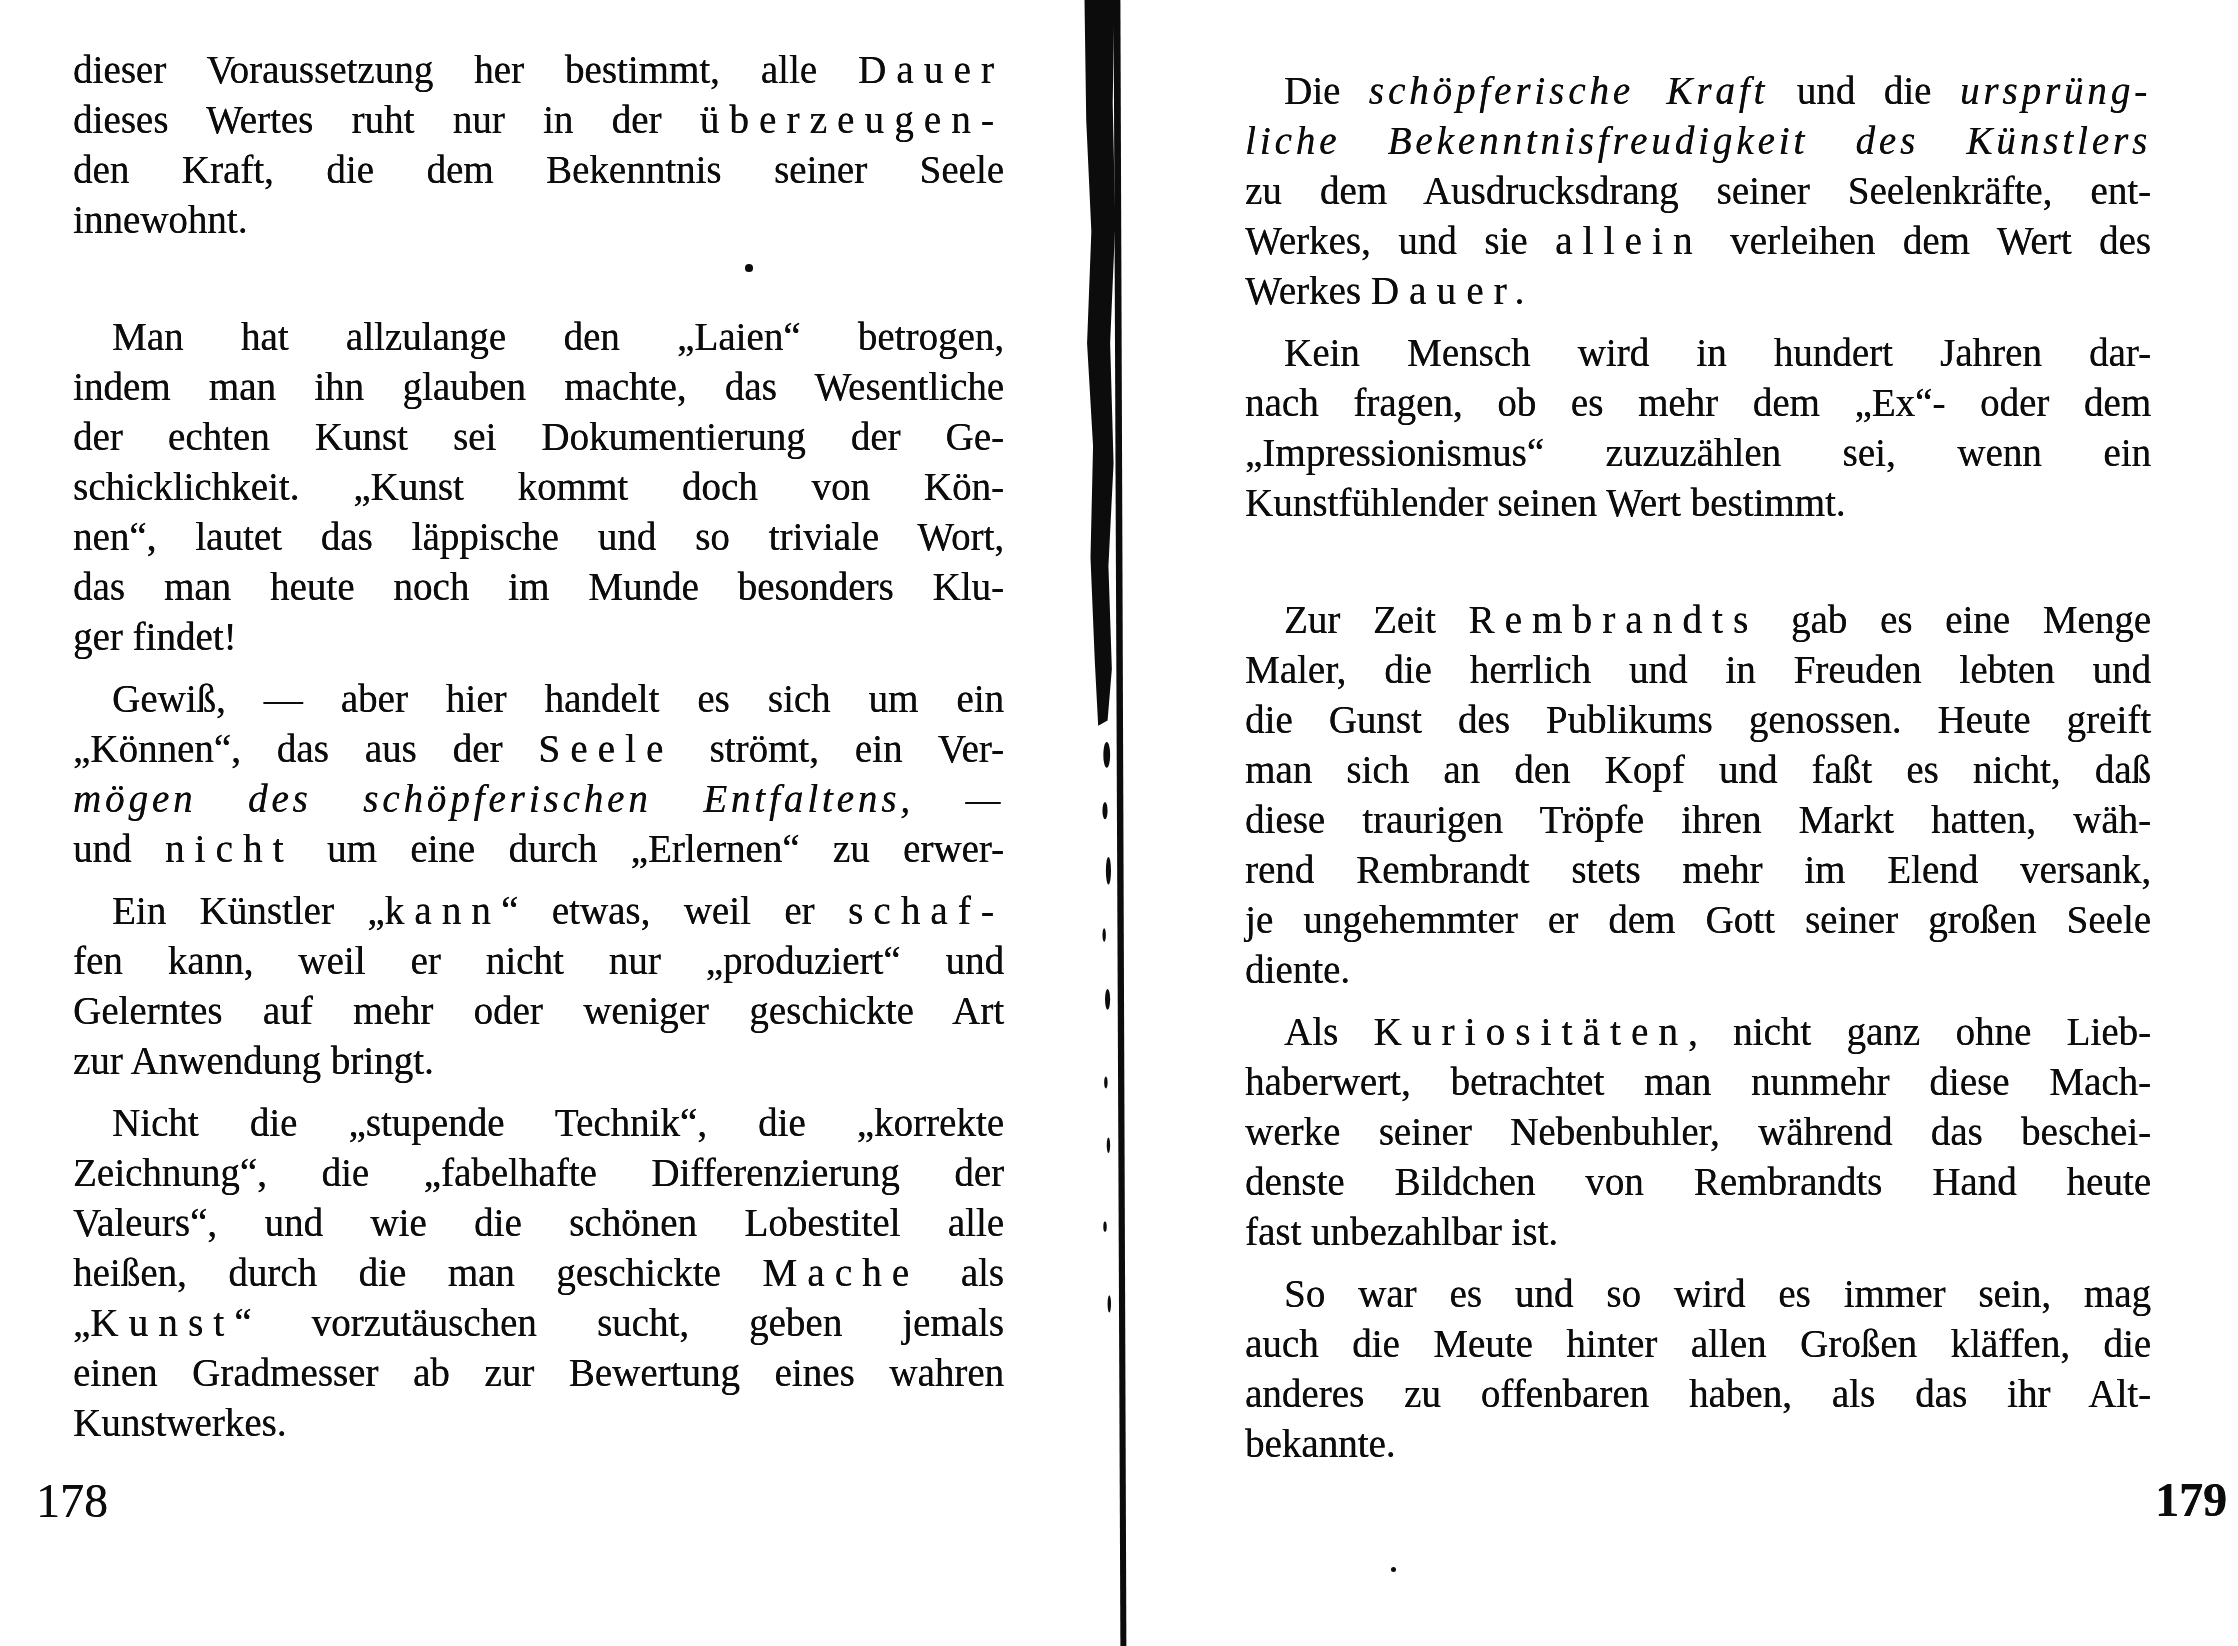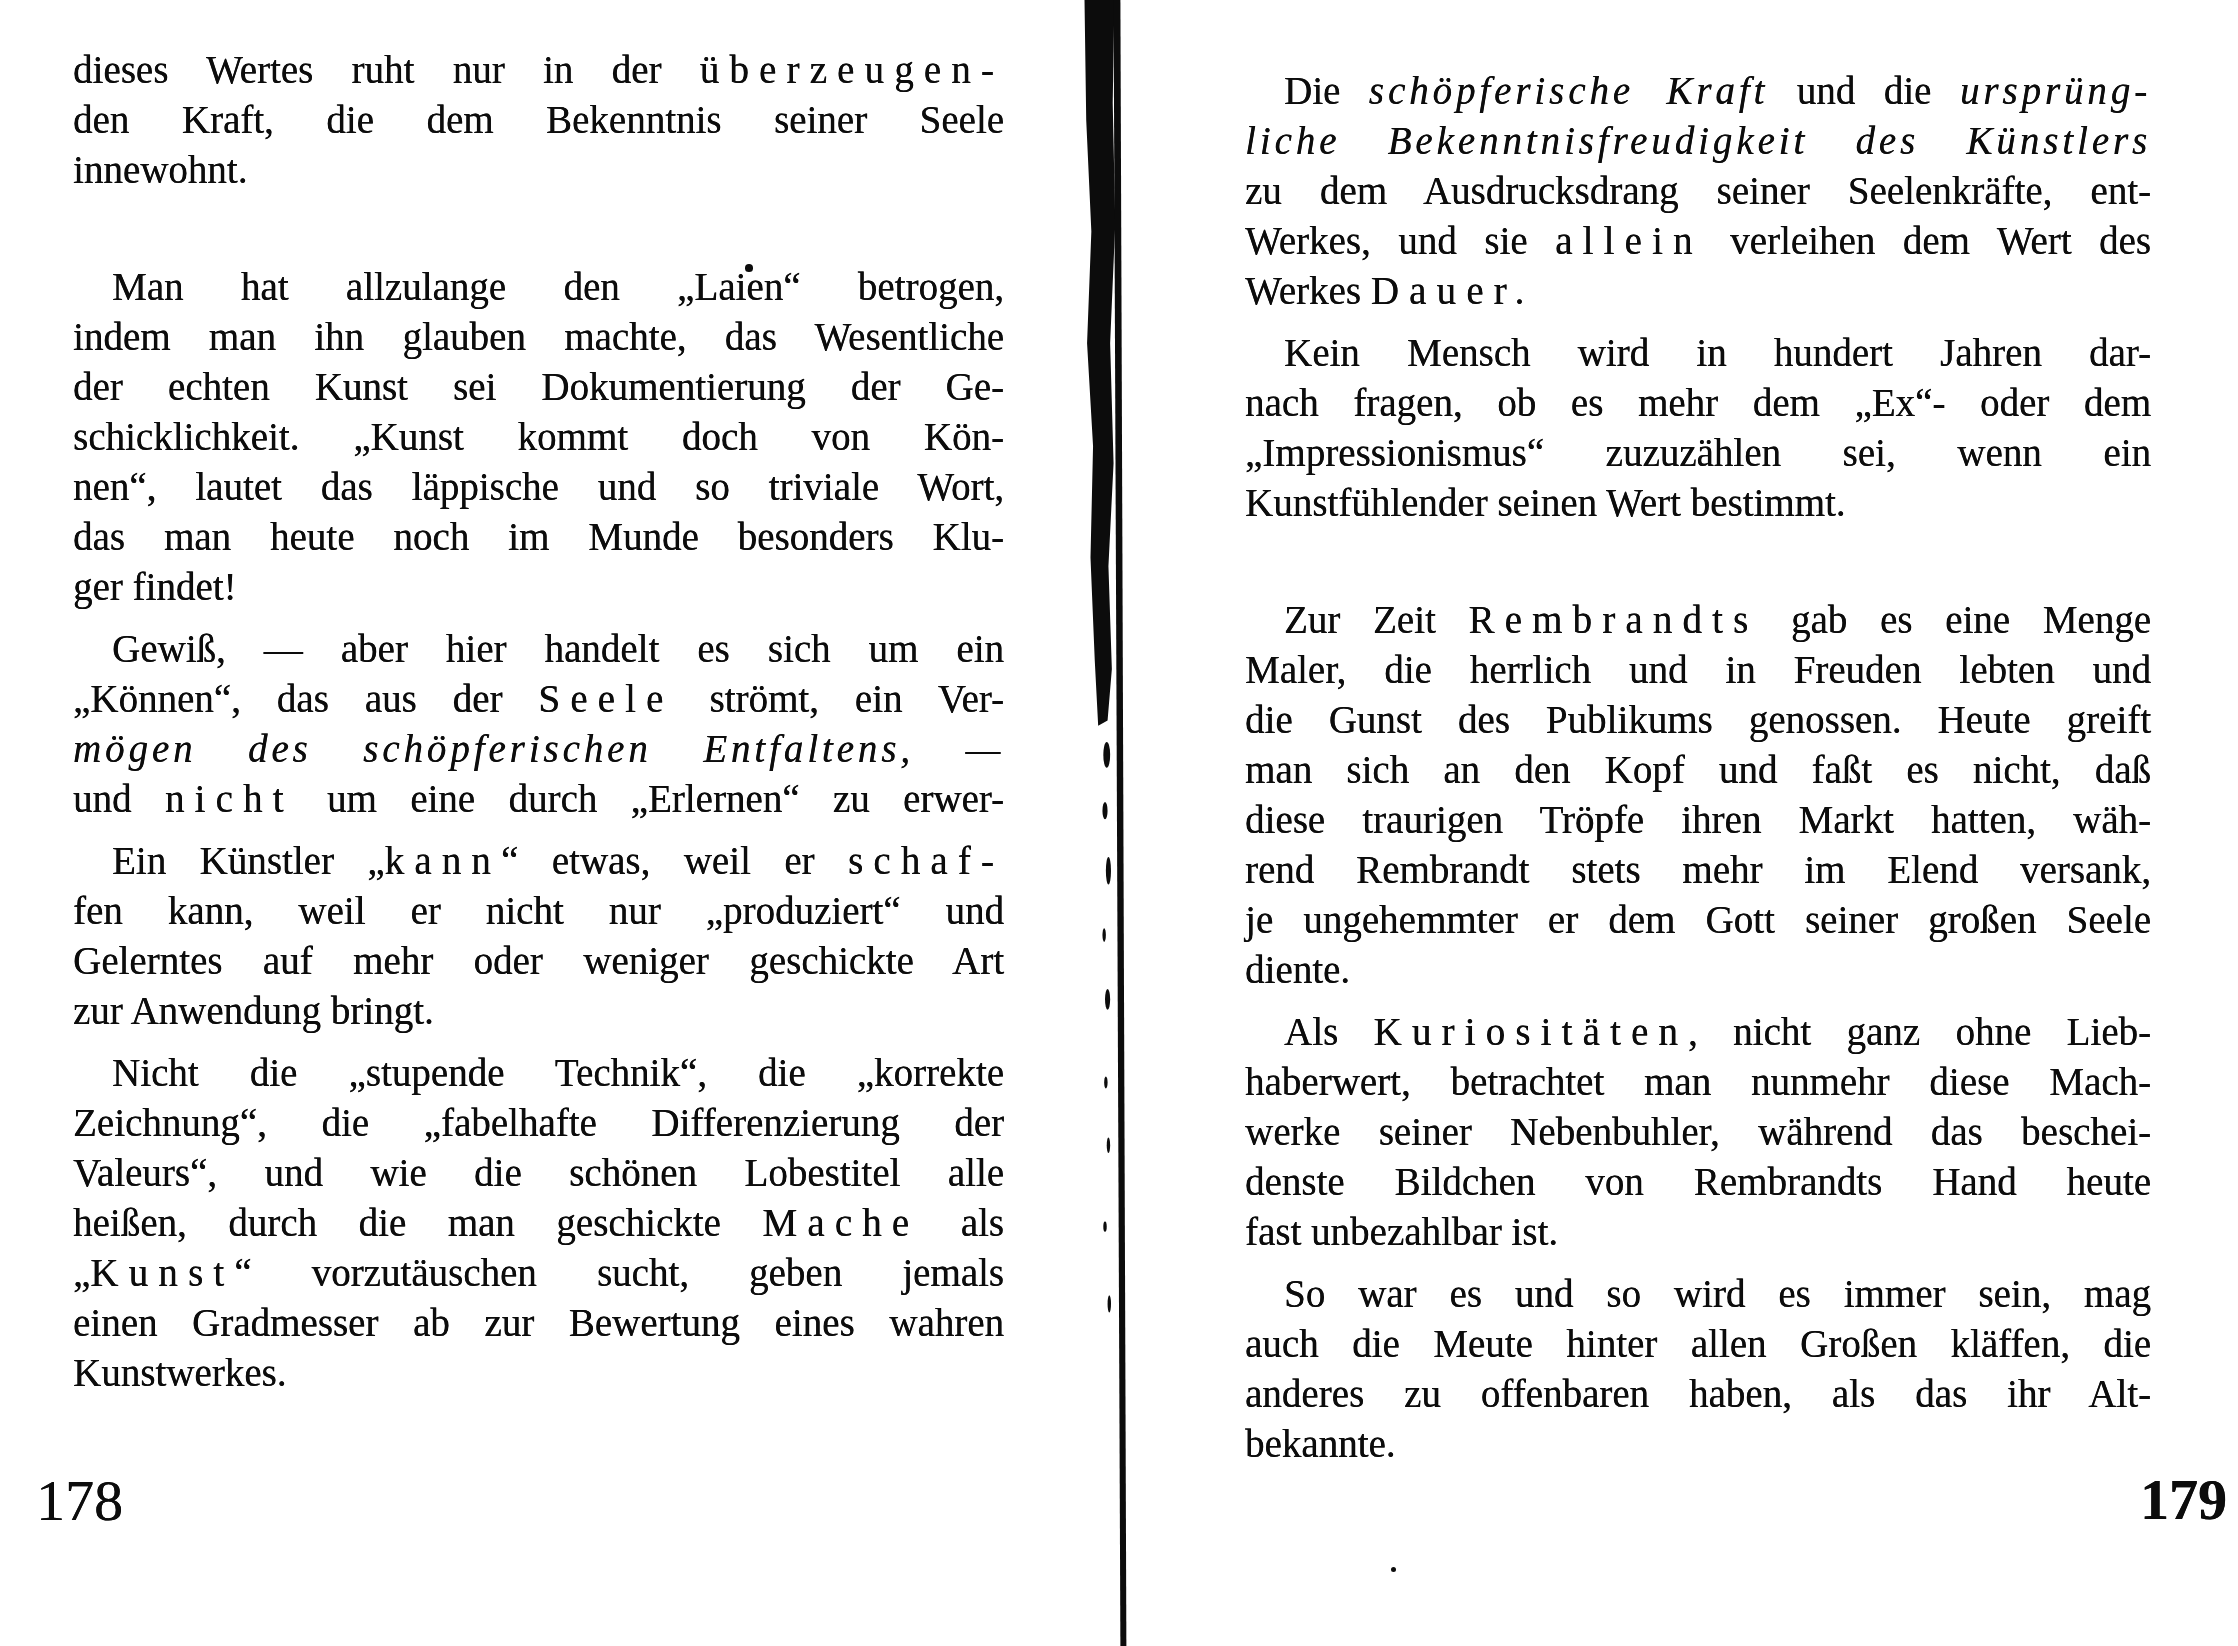"dieser Voraussetzung her bestimmt, alle" div.line { html: none -> <div><span>dieser Voraussetzung her bestimmt, alle </span><span>Dauer</span></div> }
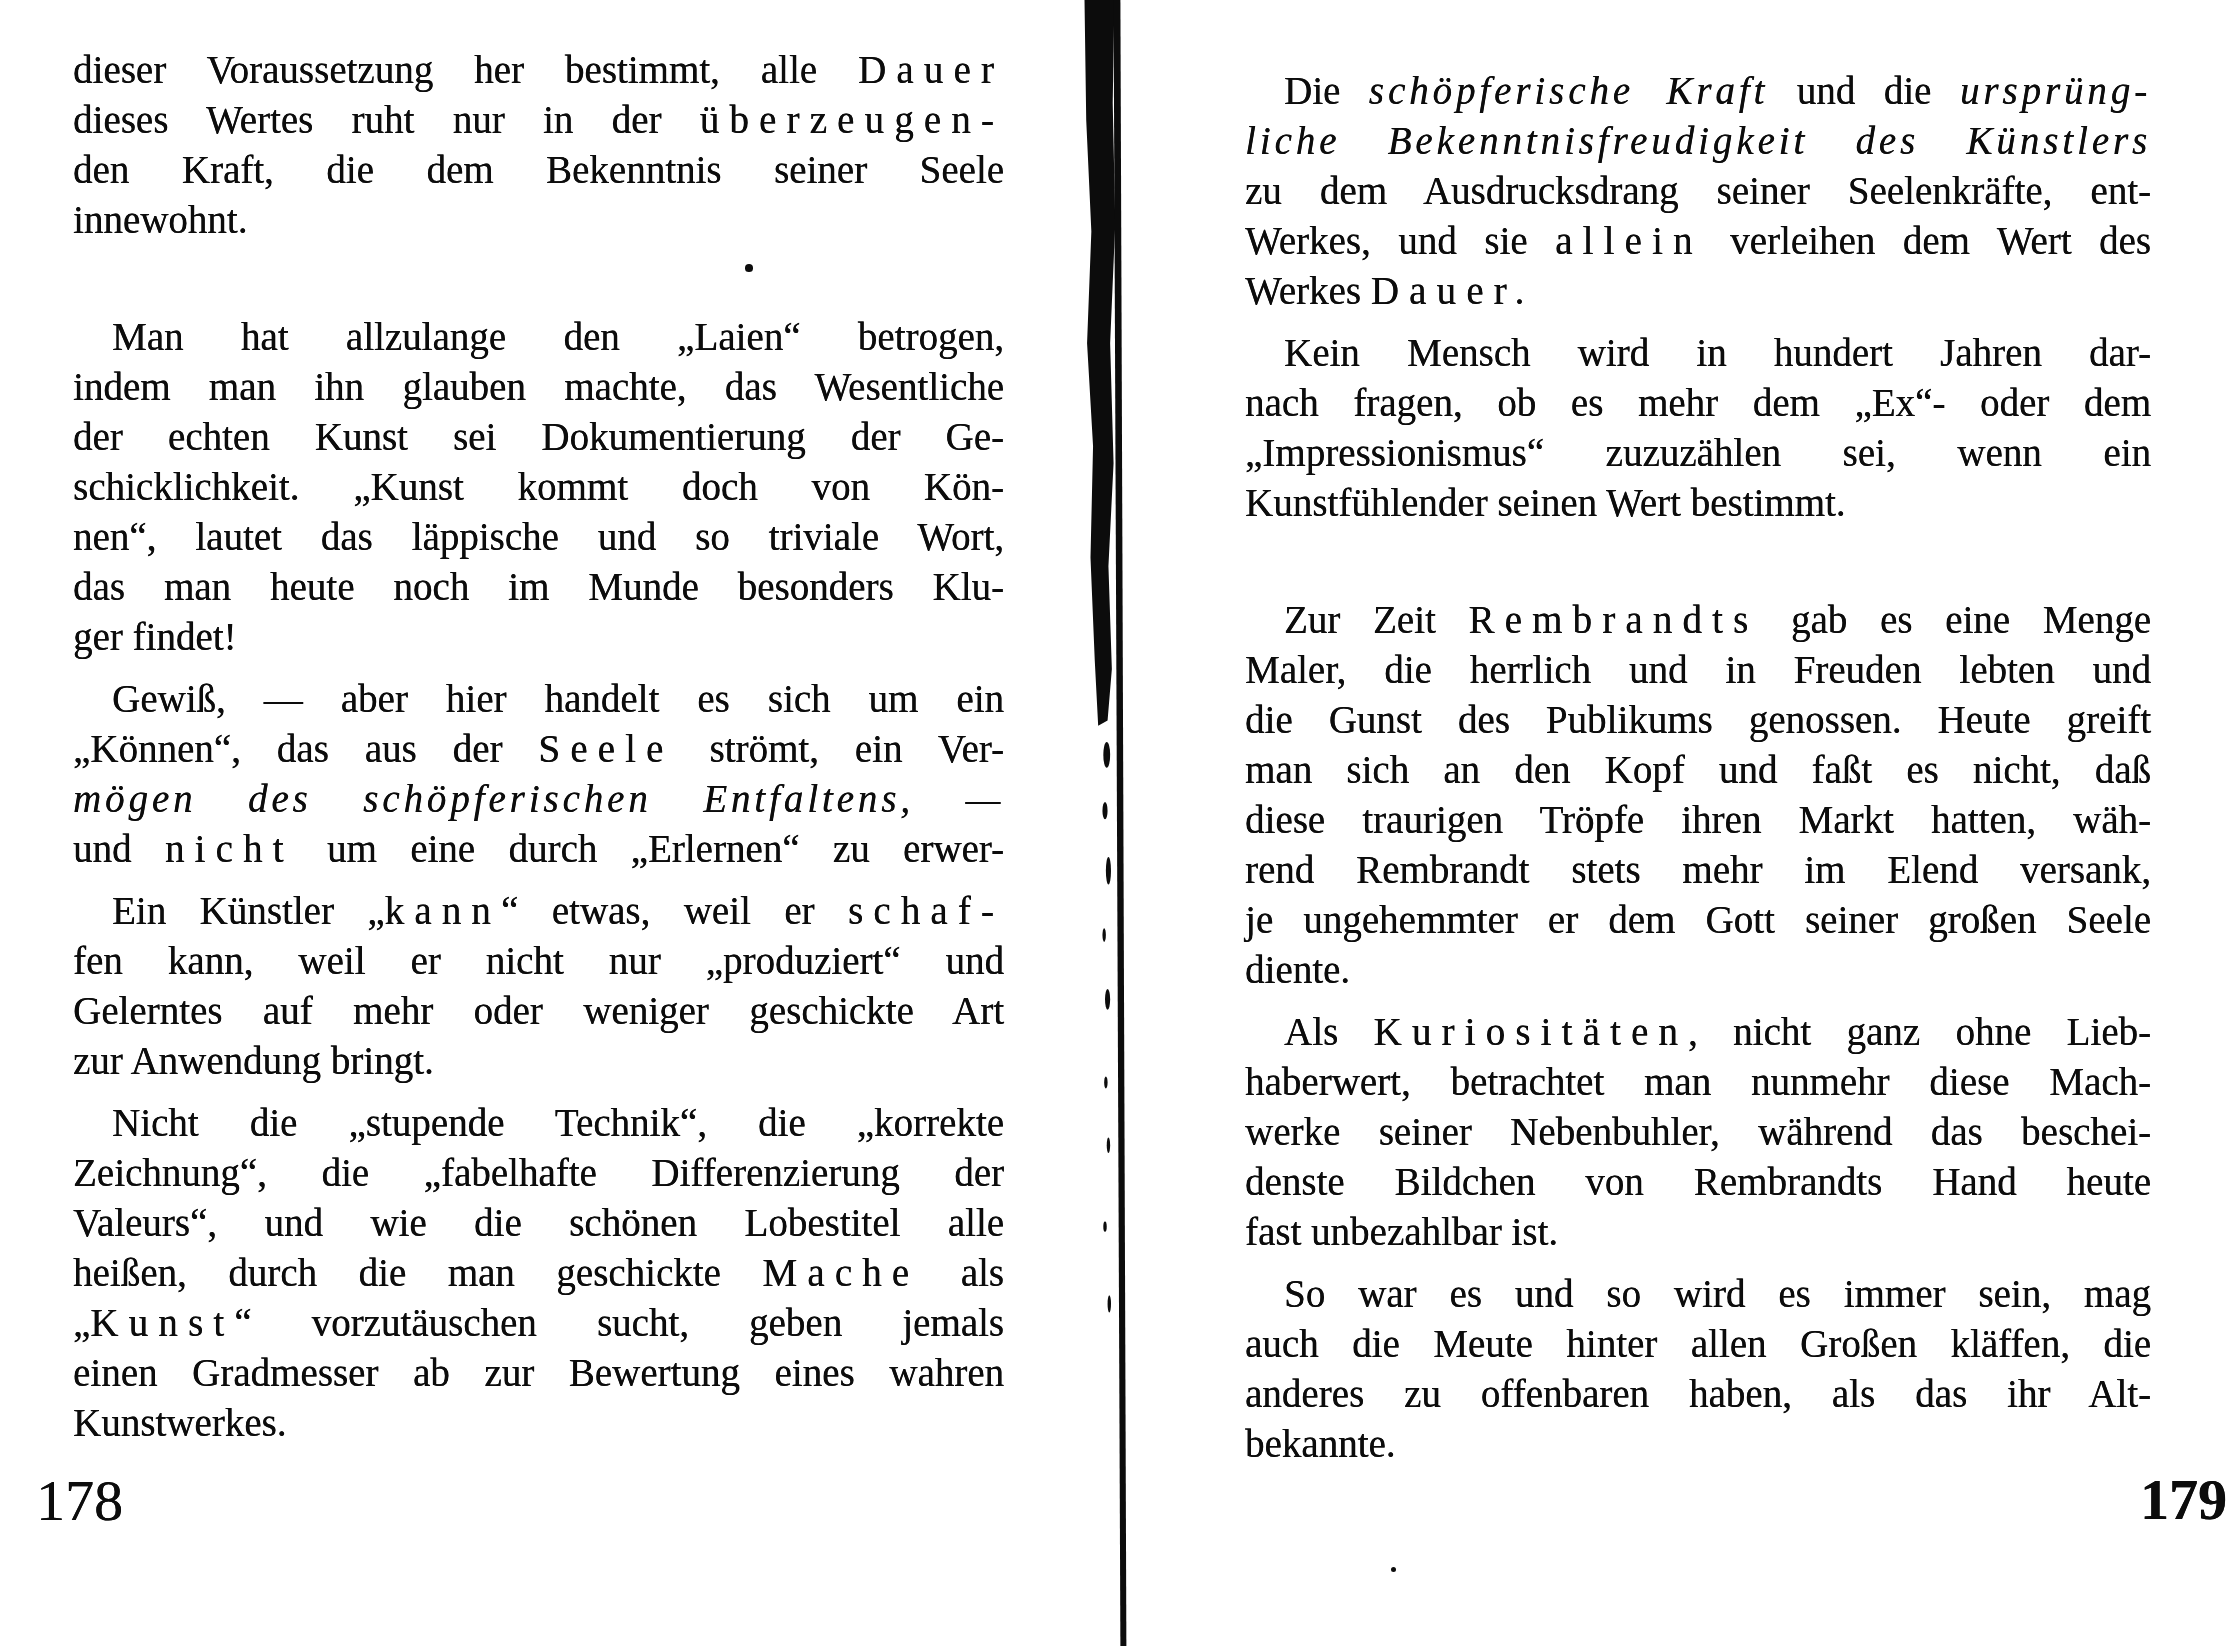"178" .pagenum { font-size: 58px -> 48px }
